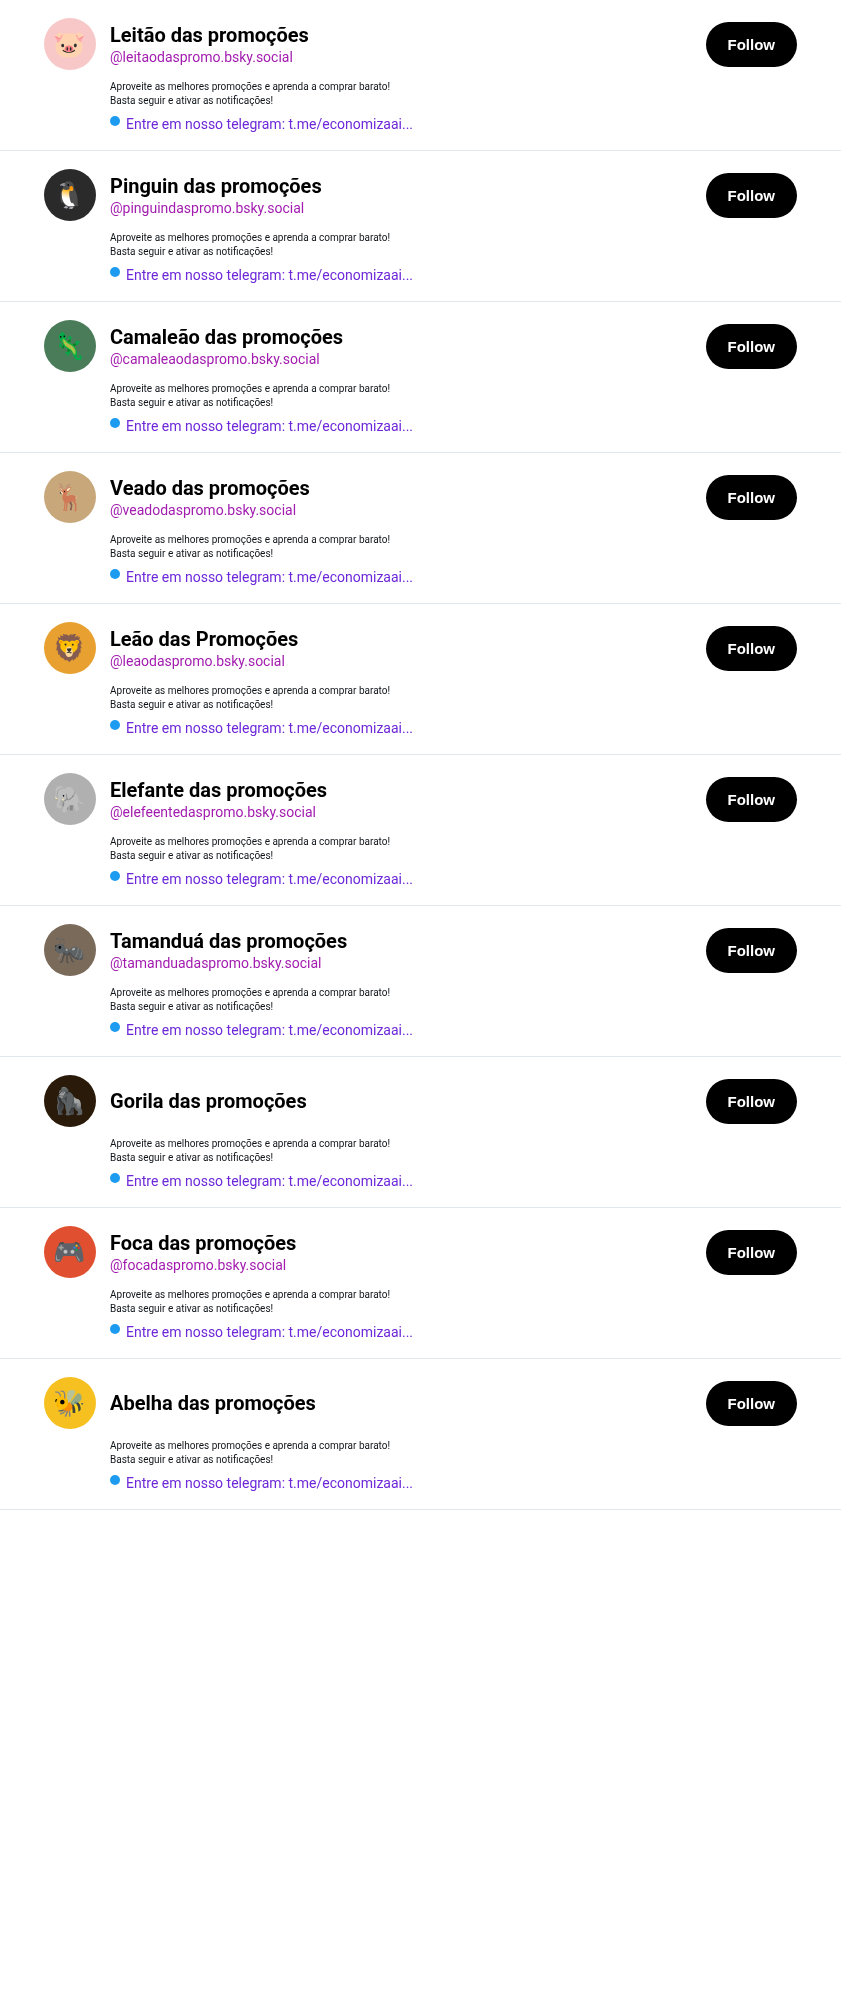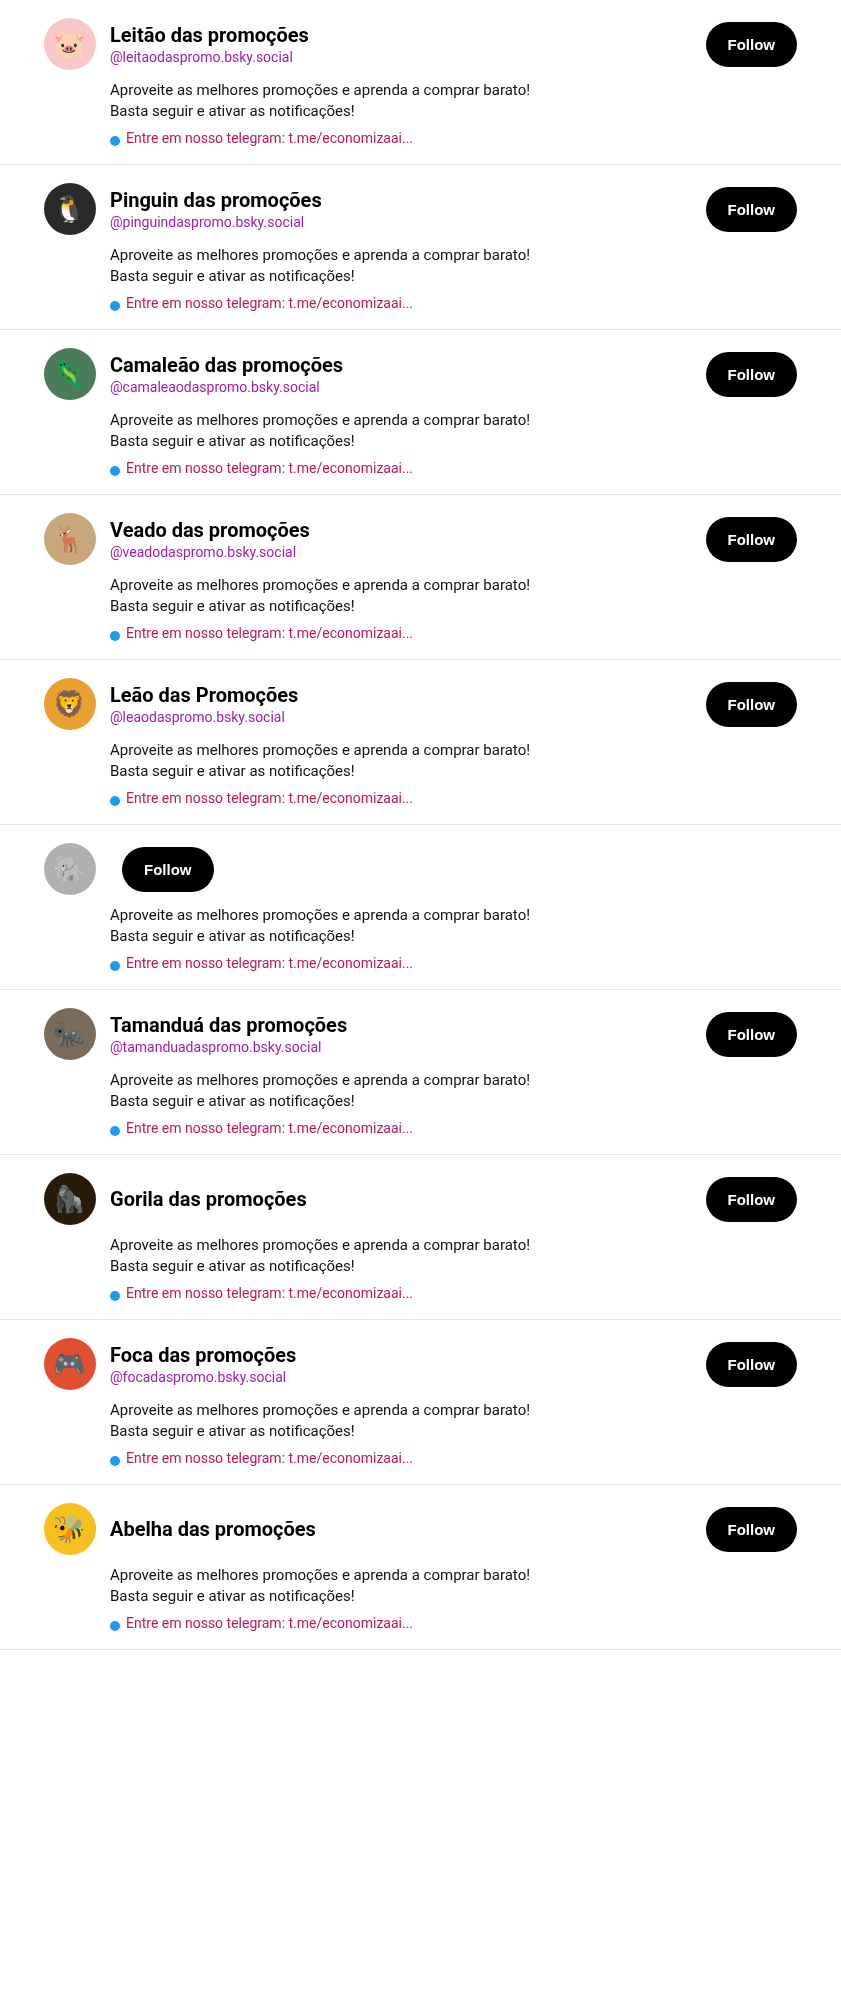"Aproveite as melhores promoções e" .account-description { font-size: 15px -> 10px }
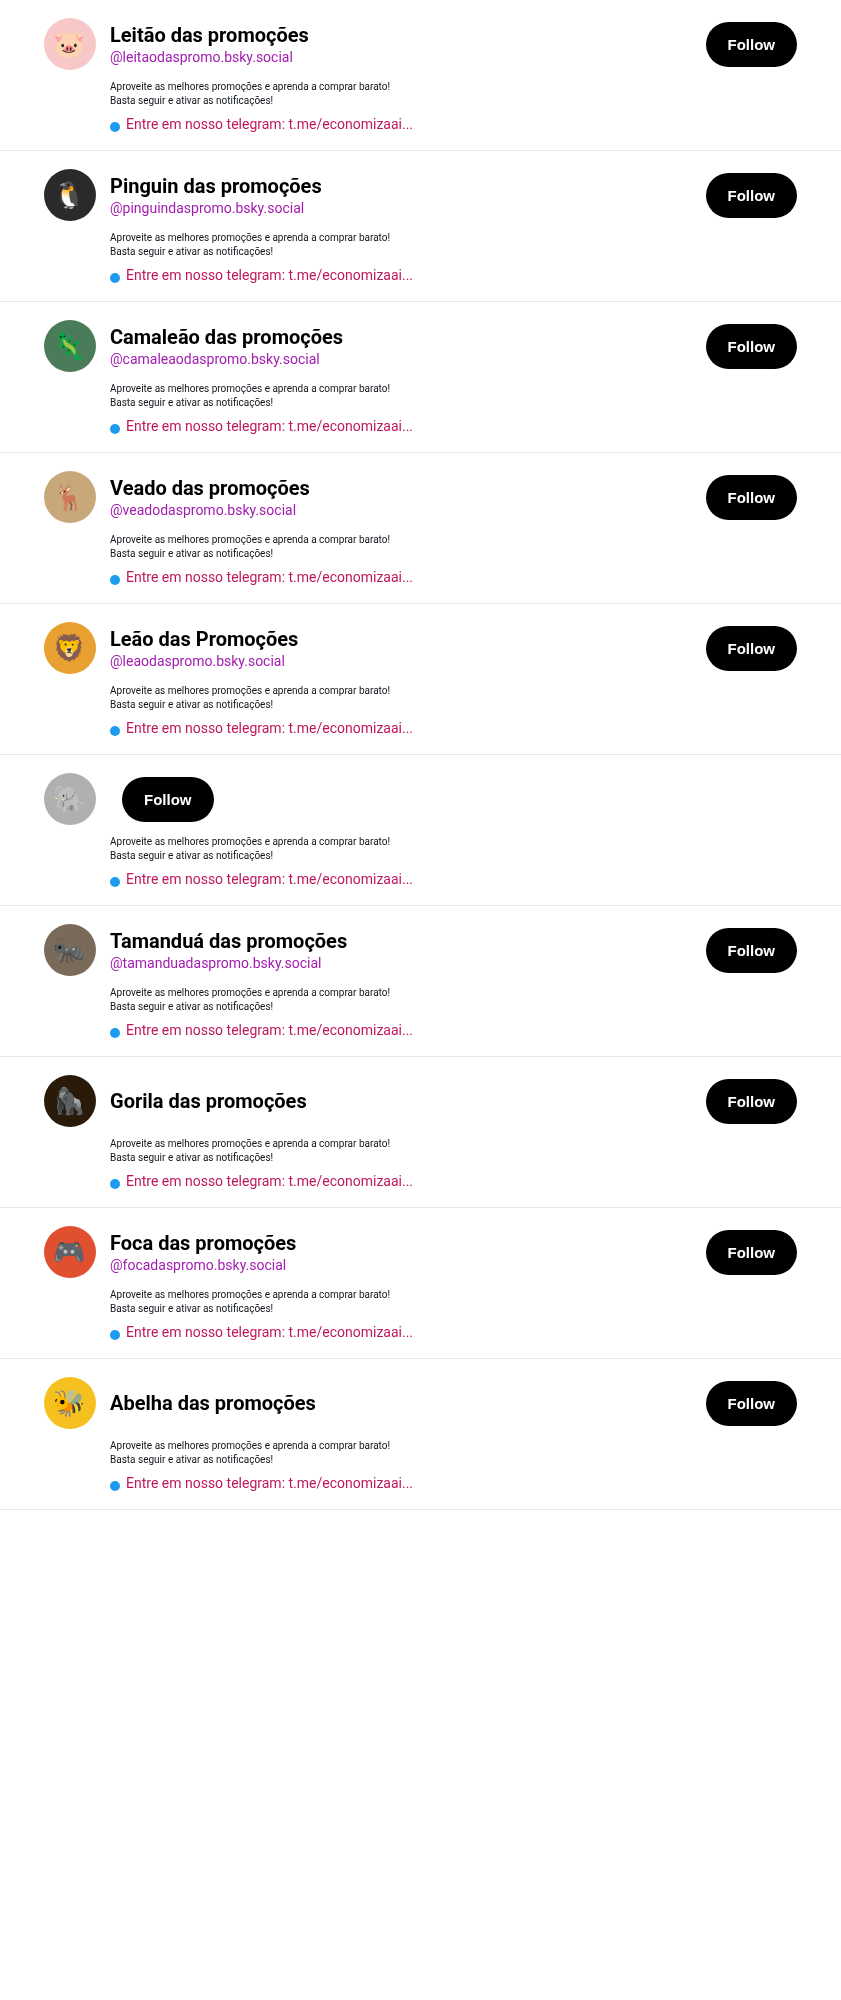"Entre em nosso telegram:" .account-link { align-items: flex-end -> flex-start; color: #be185d -> #6d28d9 }
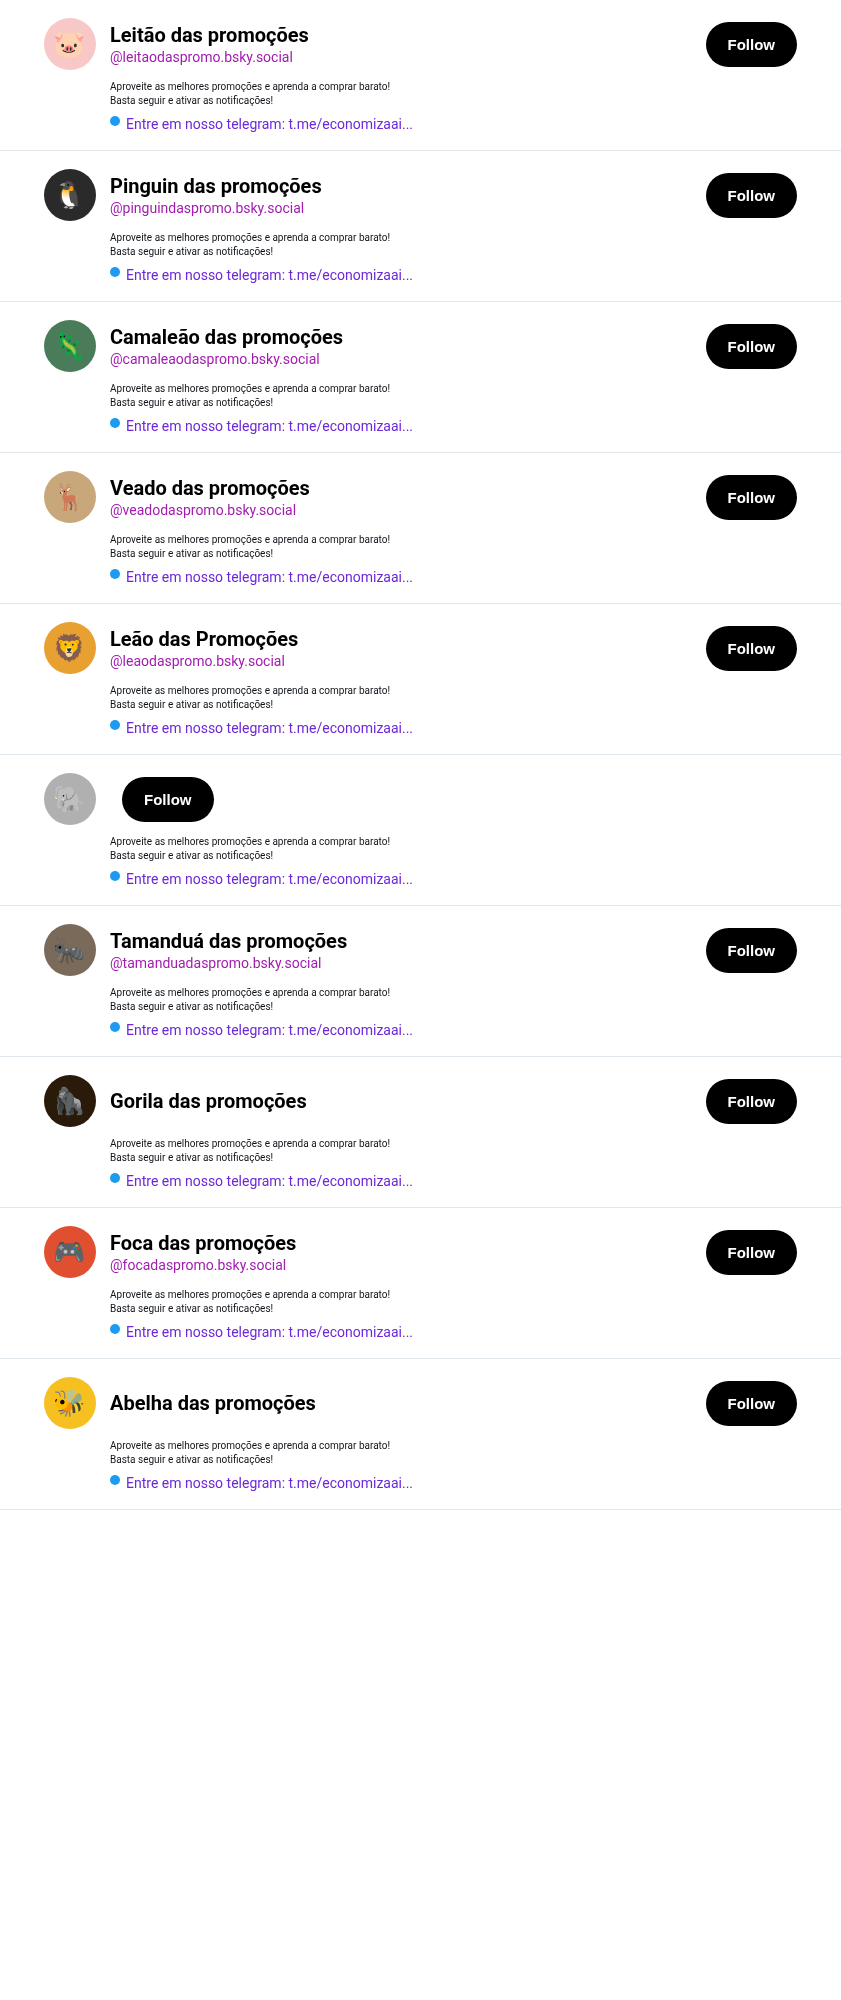"Elefante das promoções" div.account-info { html: none -> <div> <div>Elefante das promoções</div> <div>@elefeentedaspromo.bsky.social</div> </div> }
